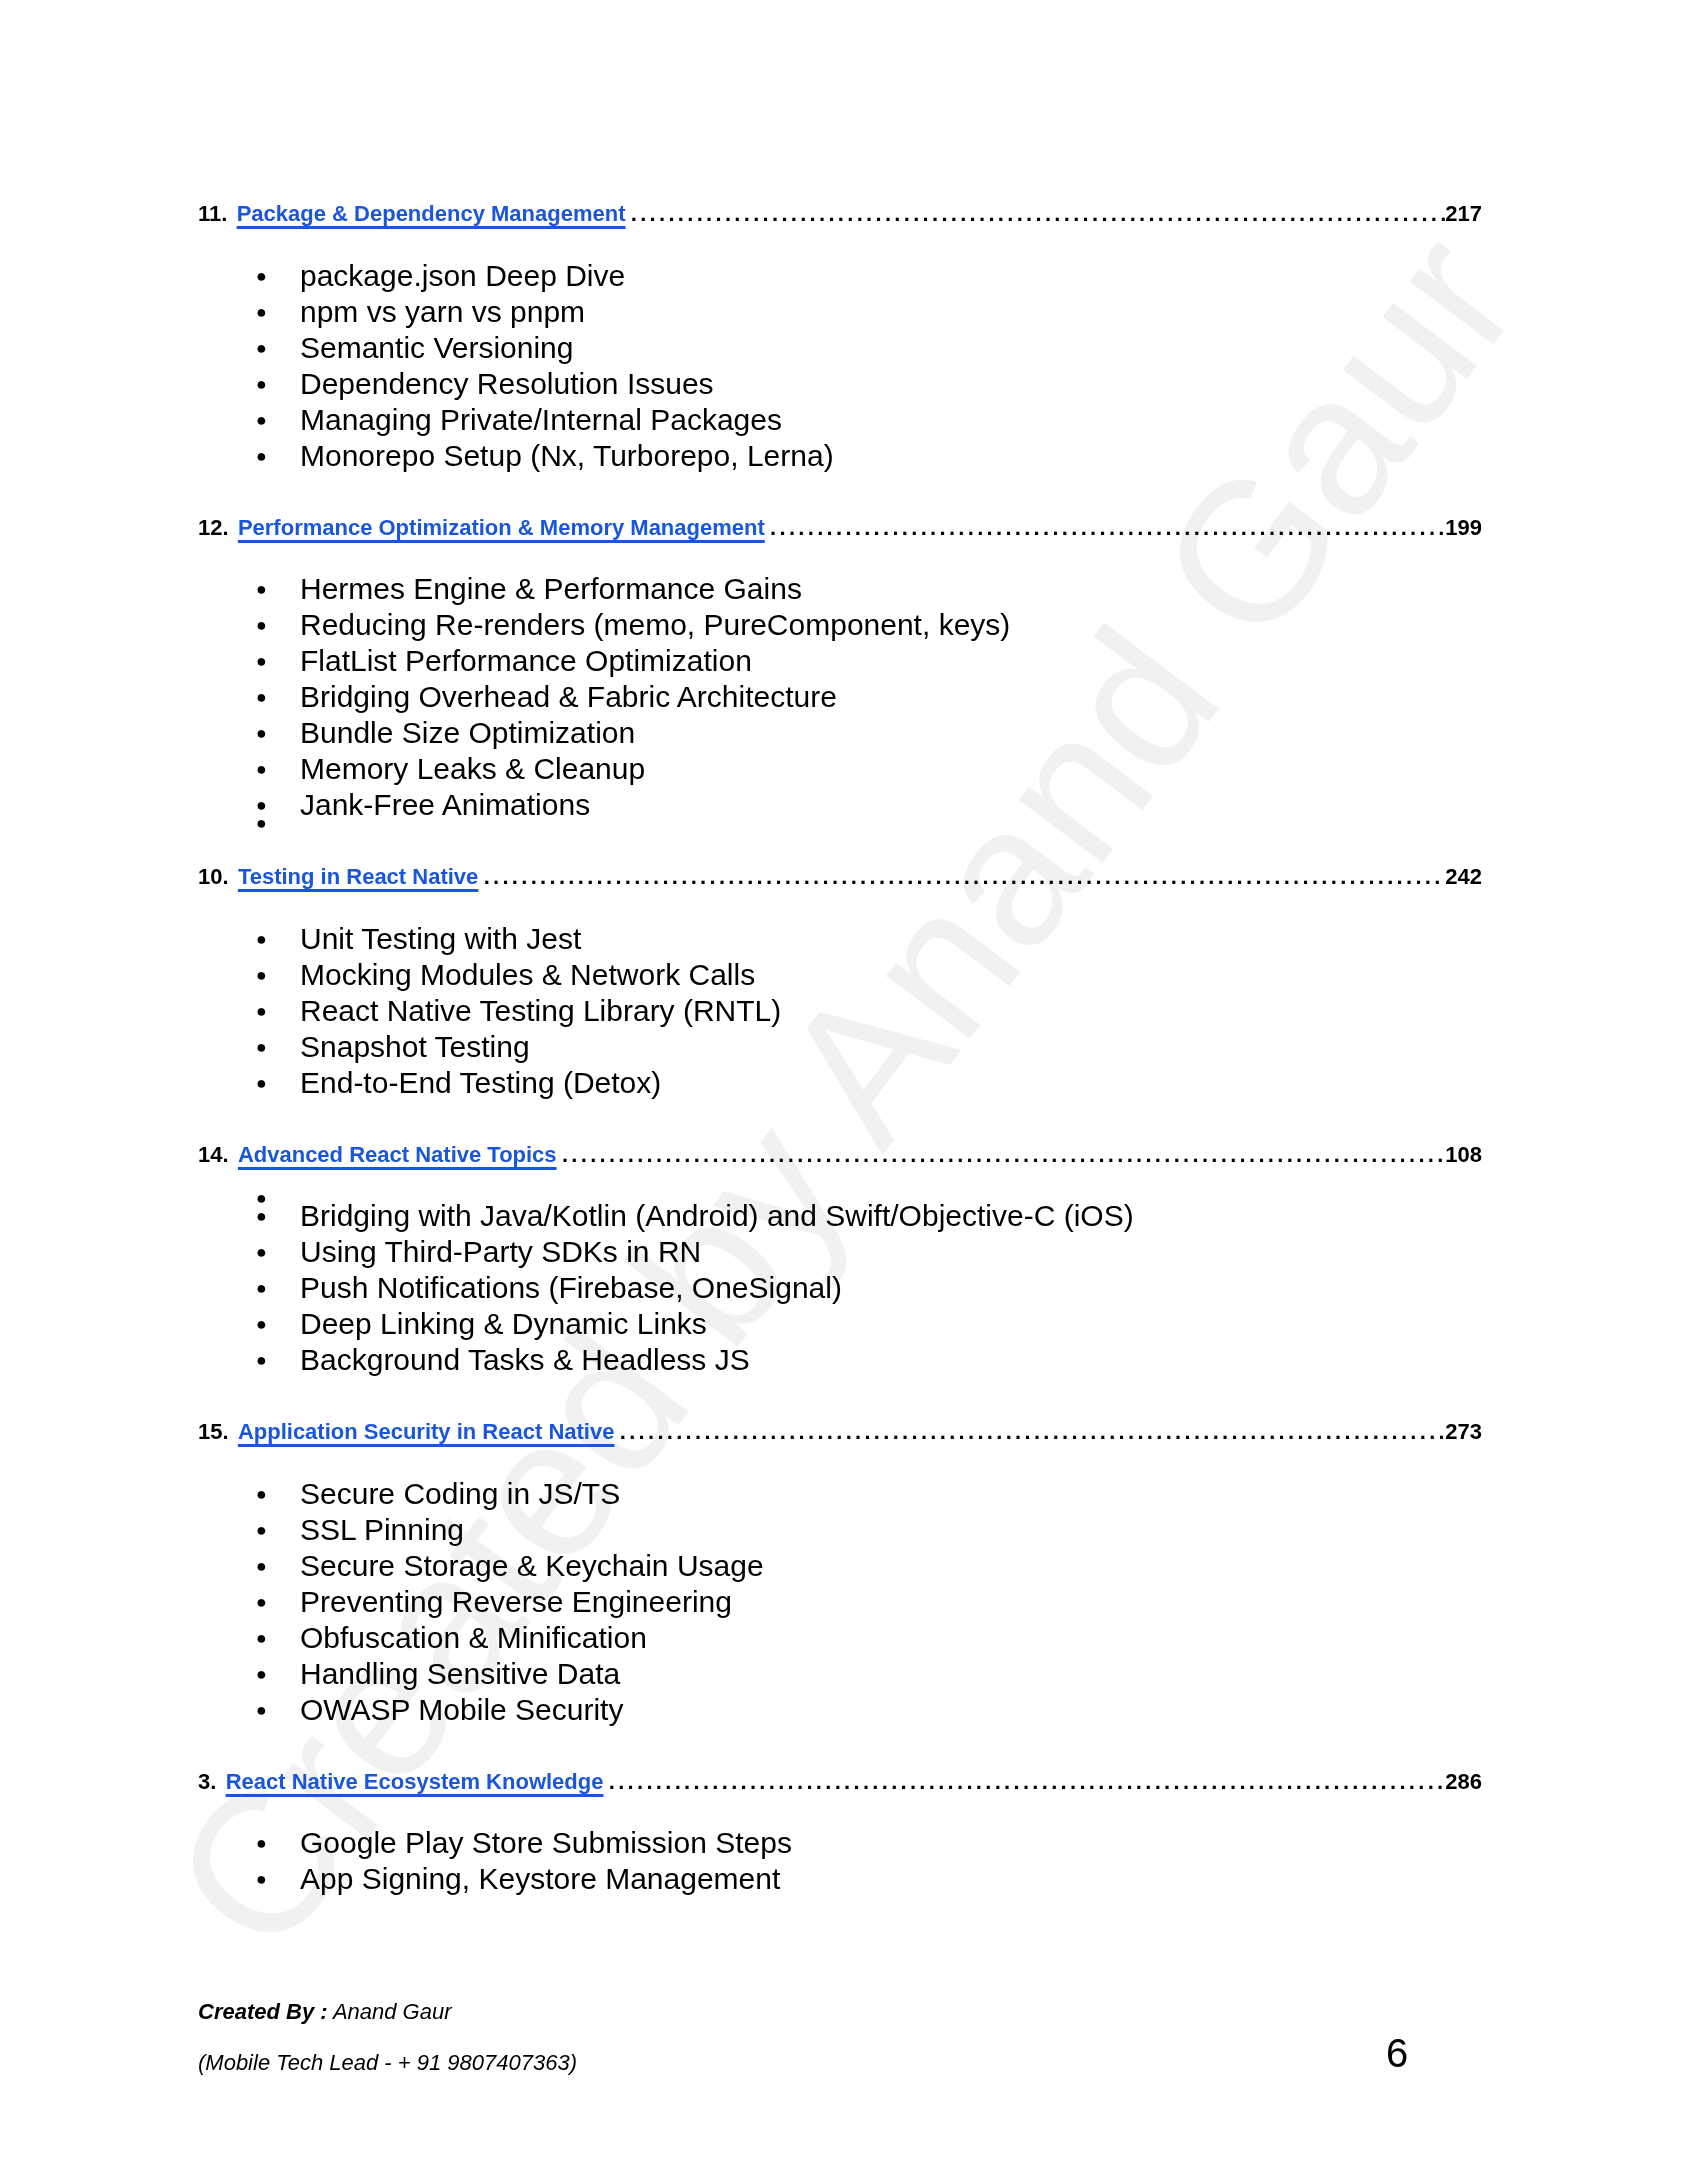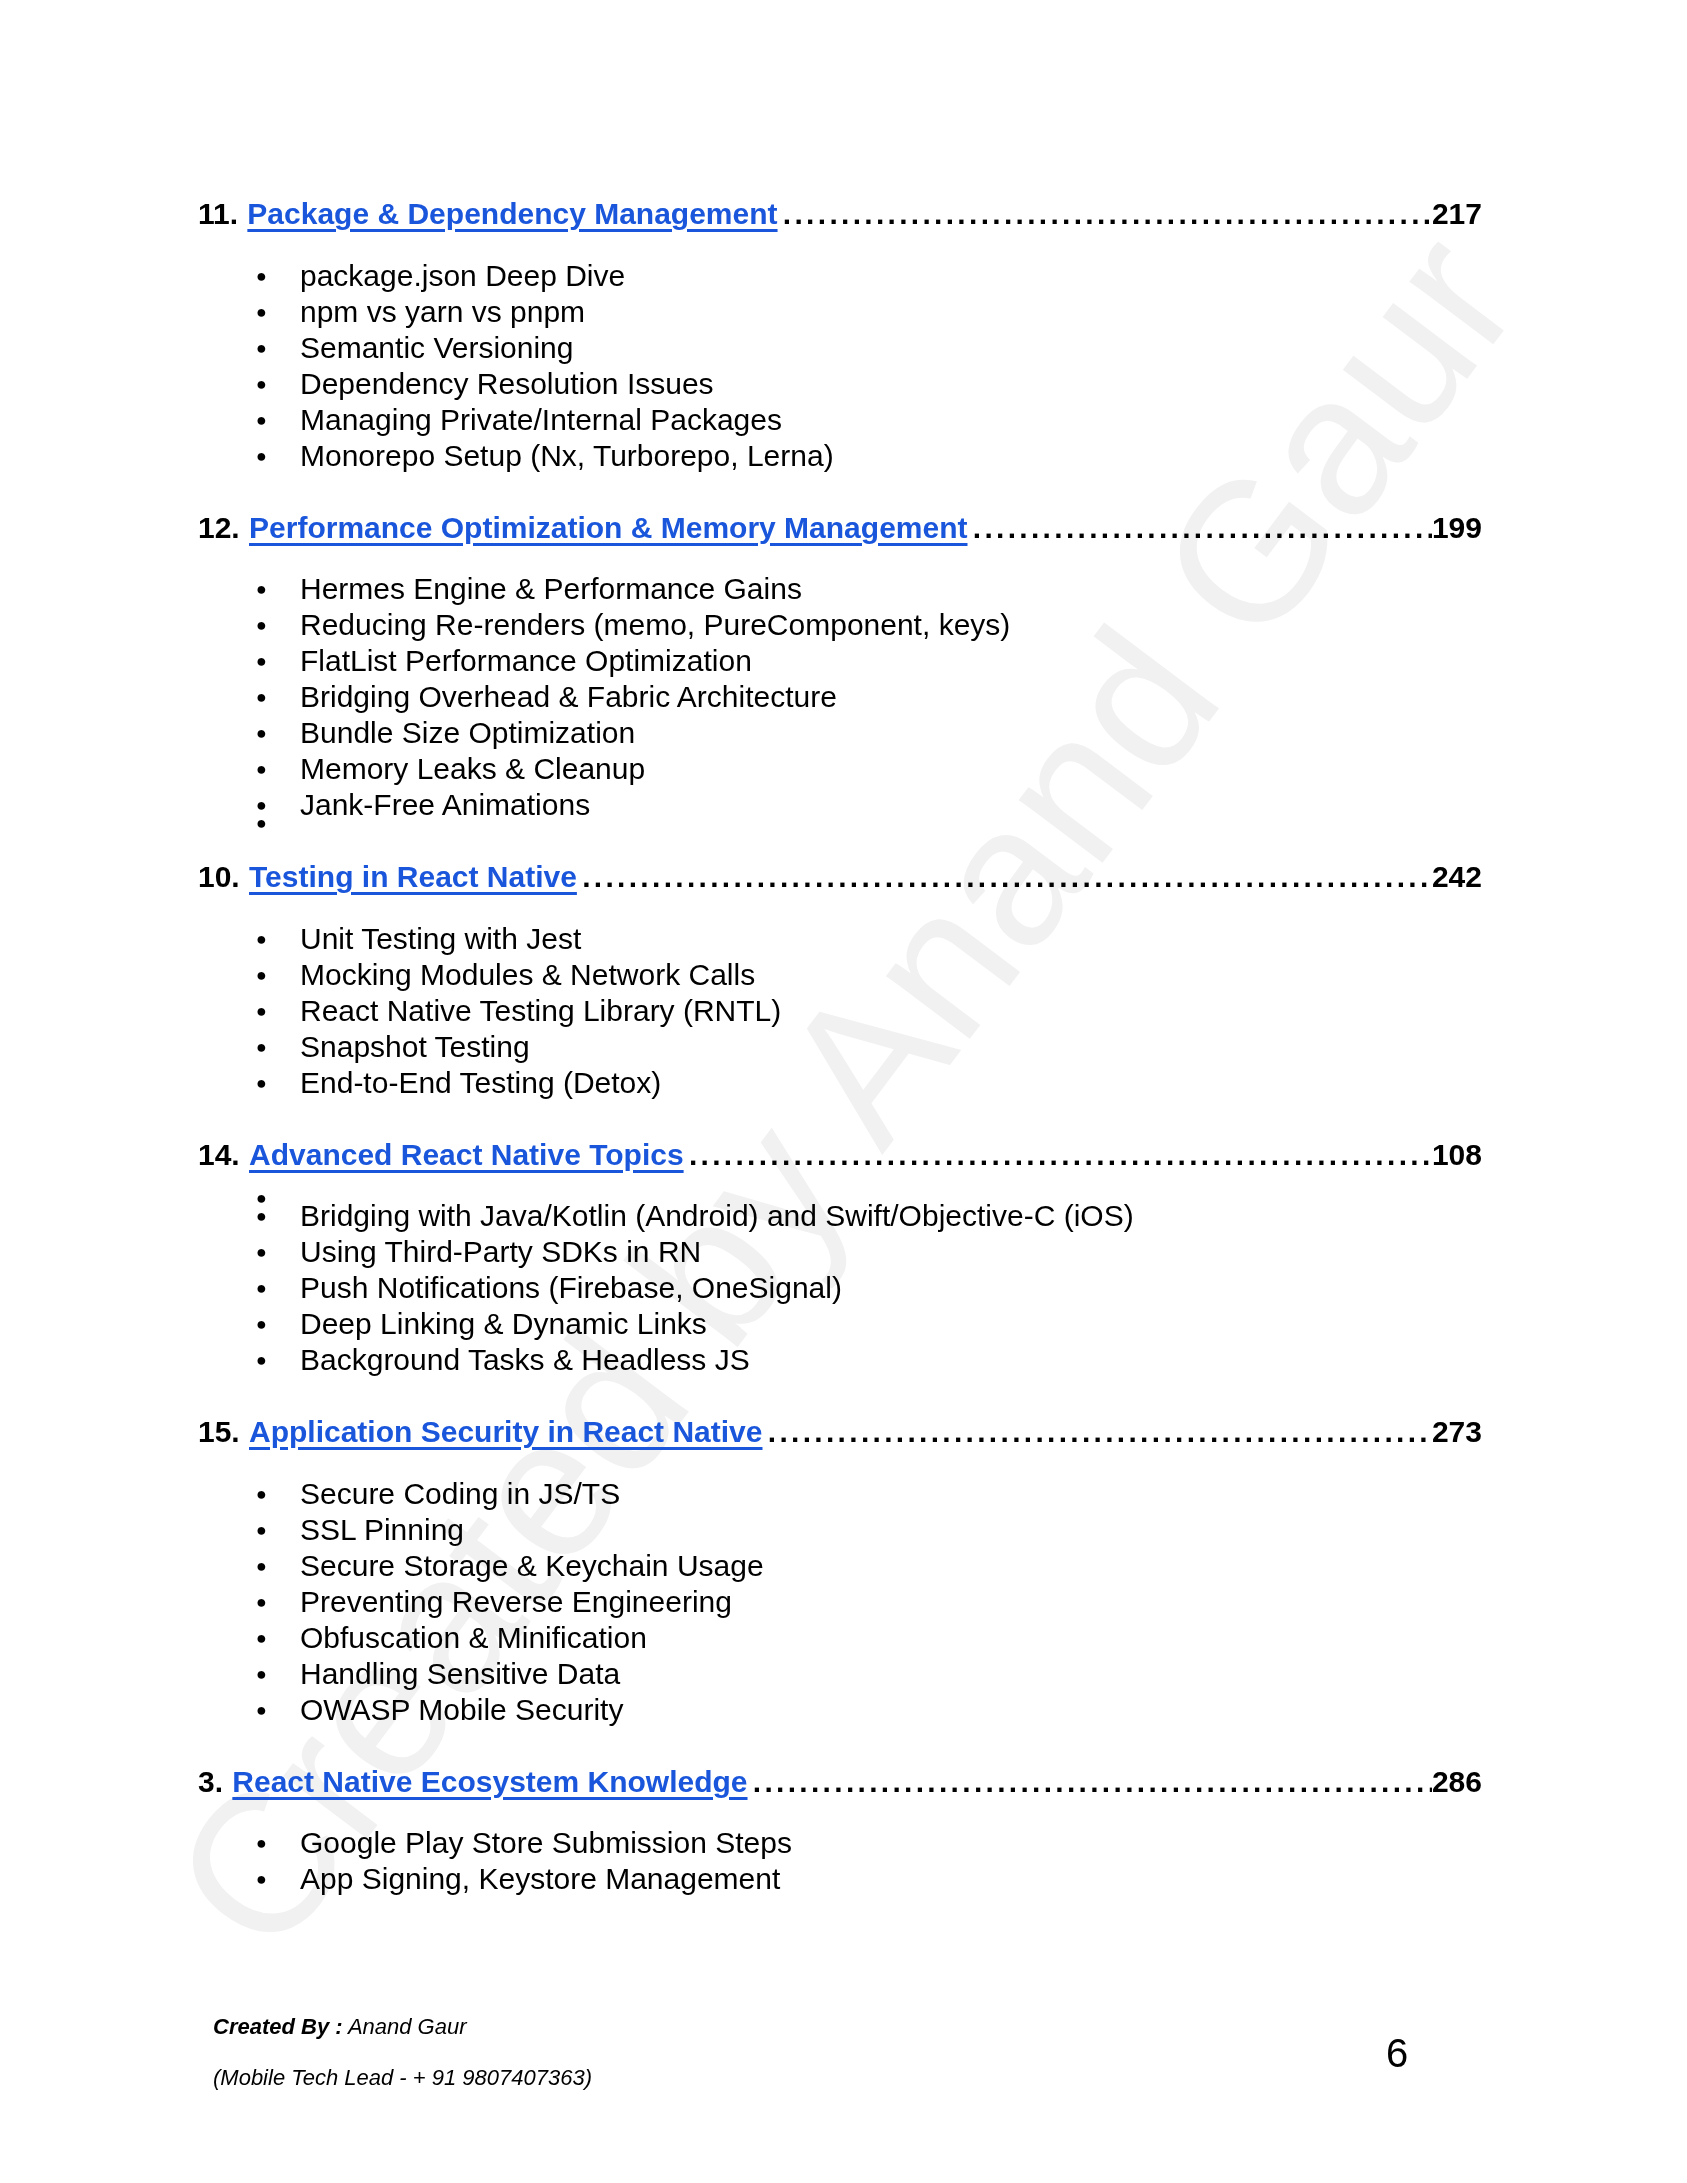"11." .toc-heading { font-size: 30px -> 22px }
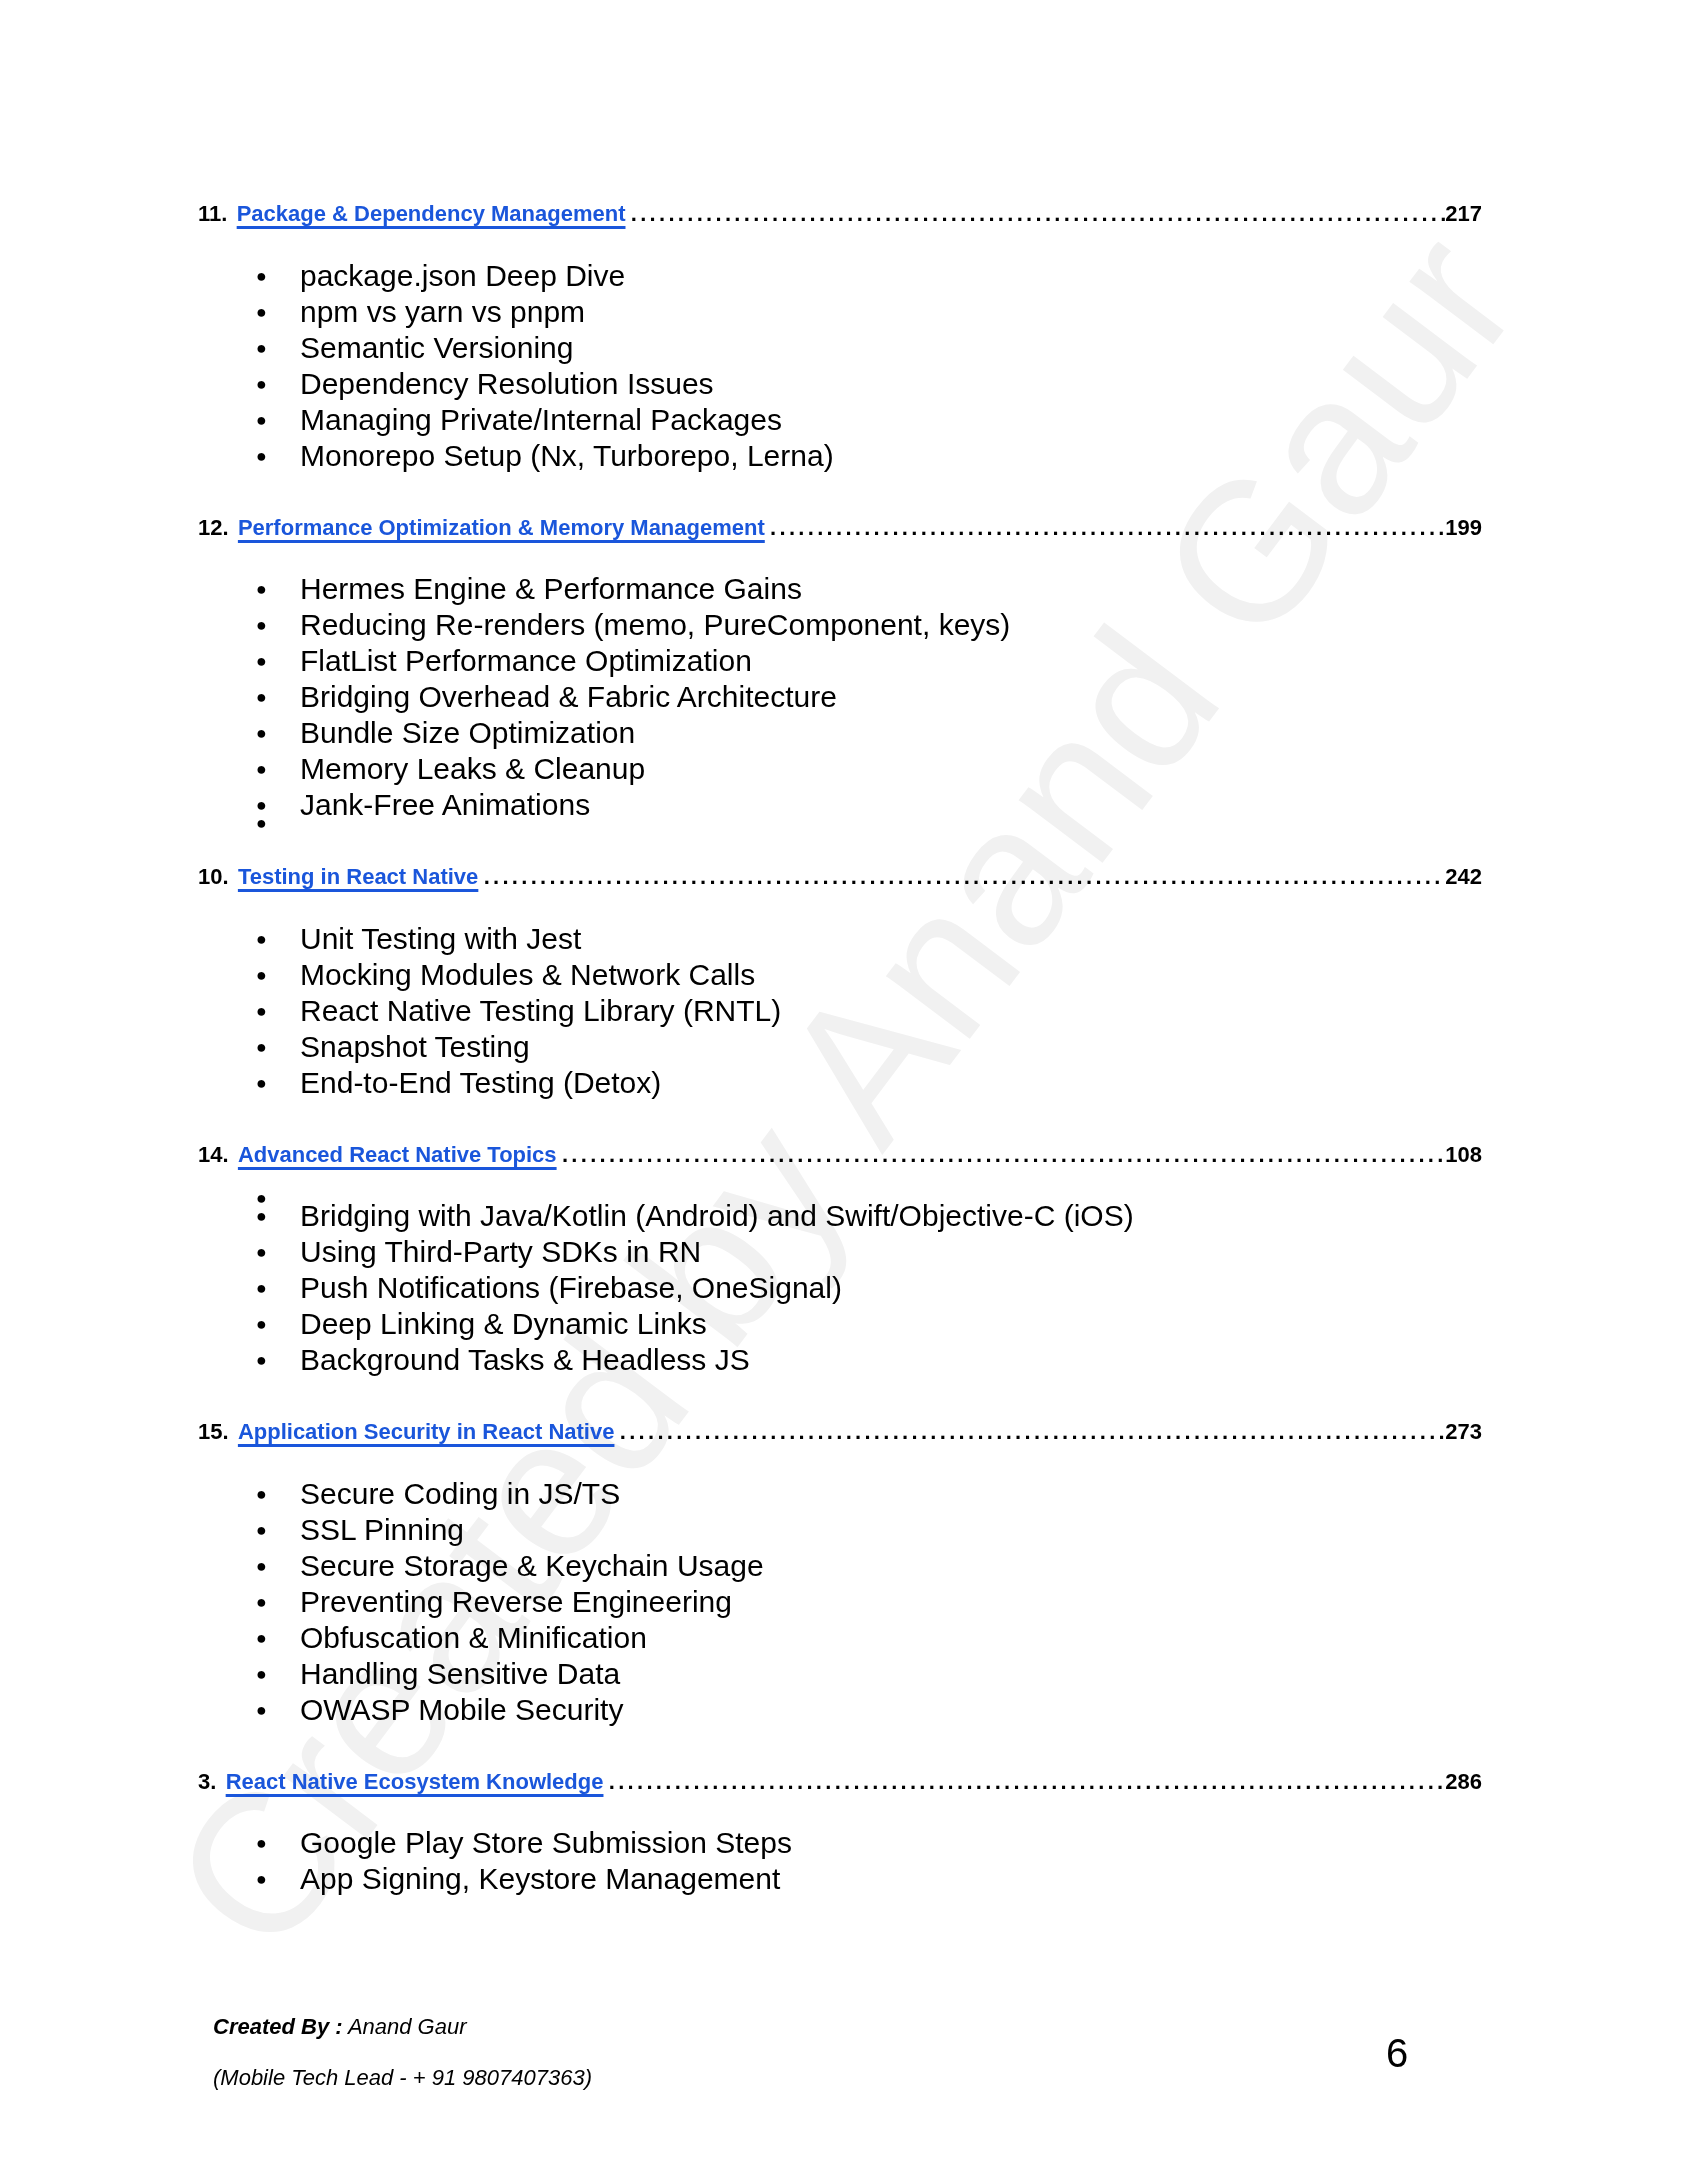"Created By : Anand Gaur" .page-footer p { margin: 15px -> 0 }
